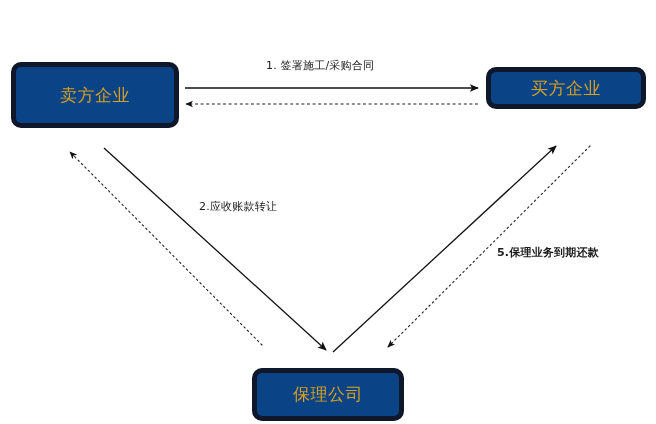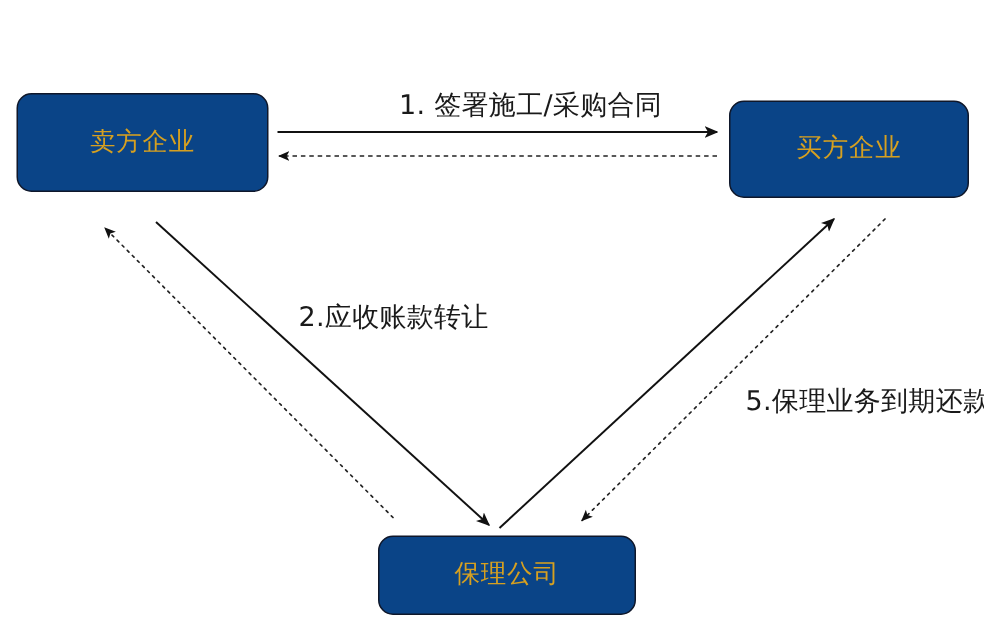"1. 签署施工/采购合同" .edge-label { font-size: 18px -> 11px }
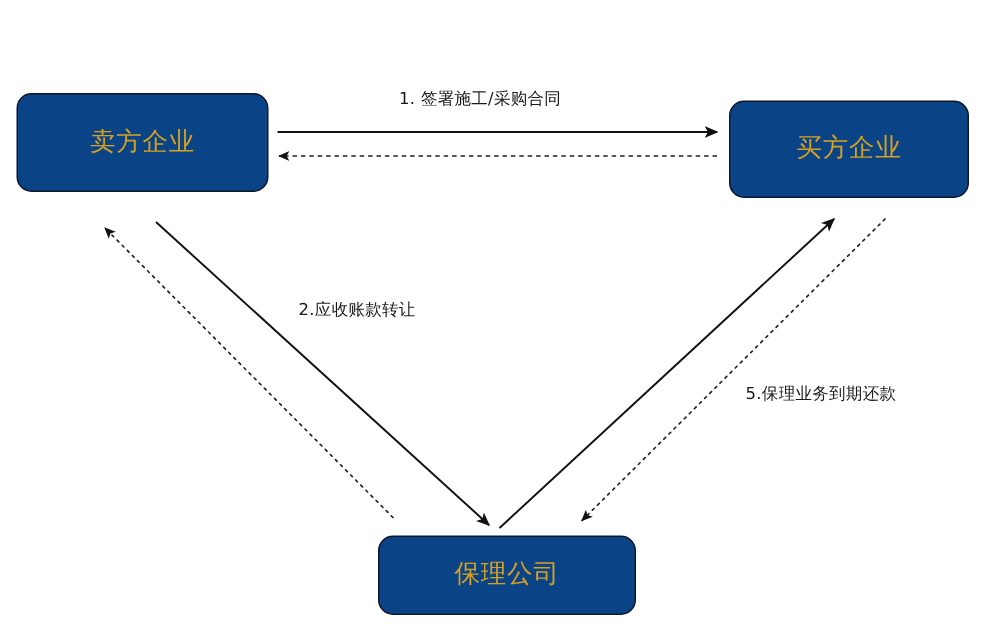"卖方企业" .node { border: 1px solid #0f172a -> 5px solid #0f172a }
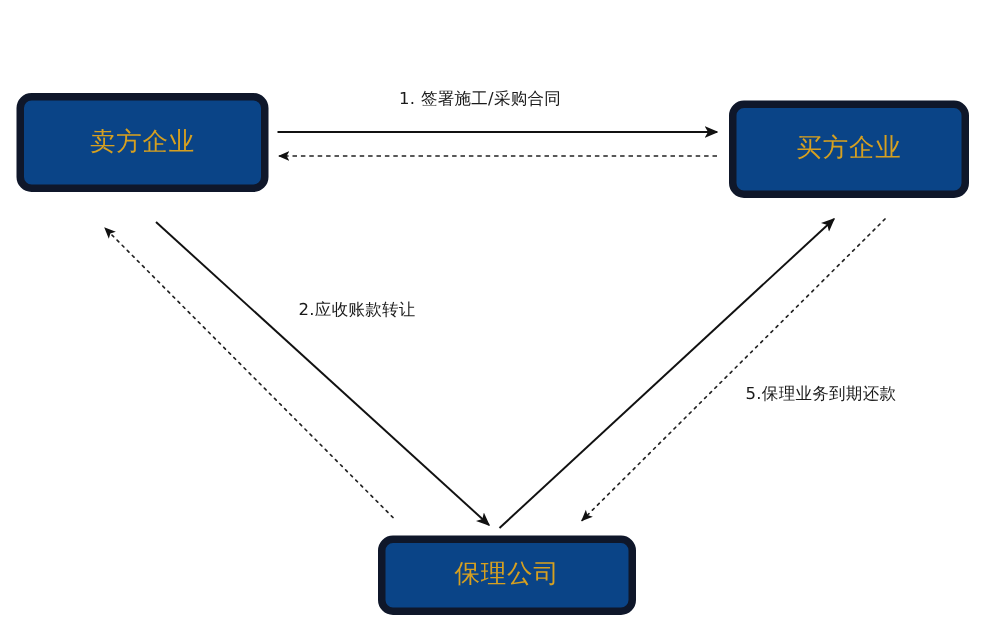"买方企业" #node-buyer { height: 65px -> 42px }
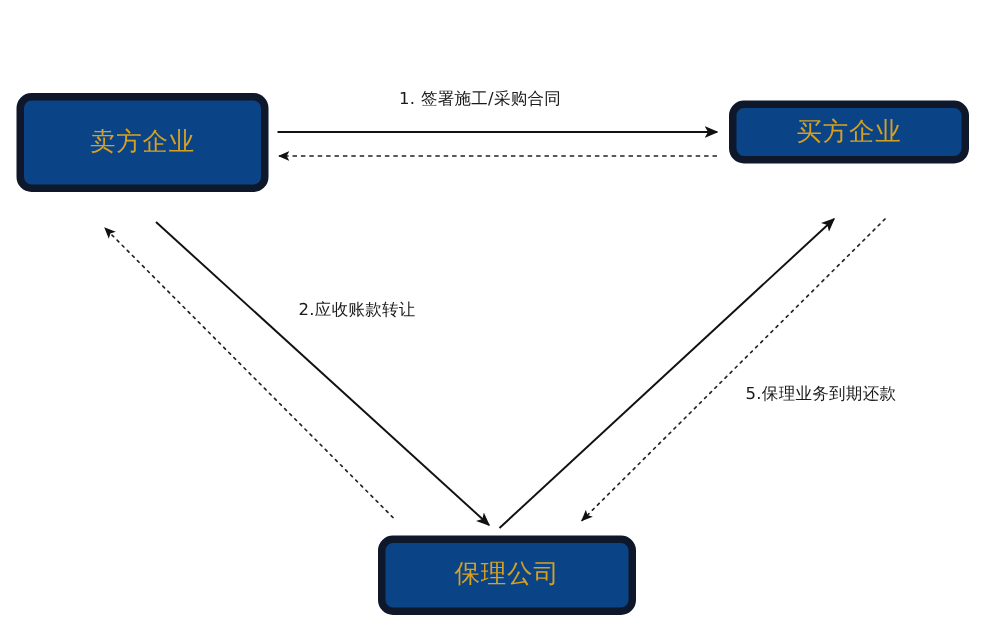"5.保理业务到期还款" #label-6 { font-weight: none -> bold; top: 255px -> 245px }
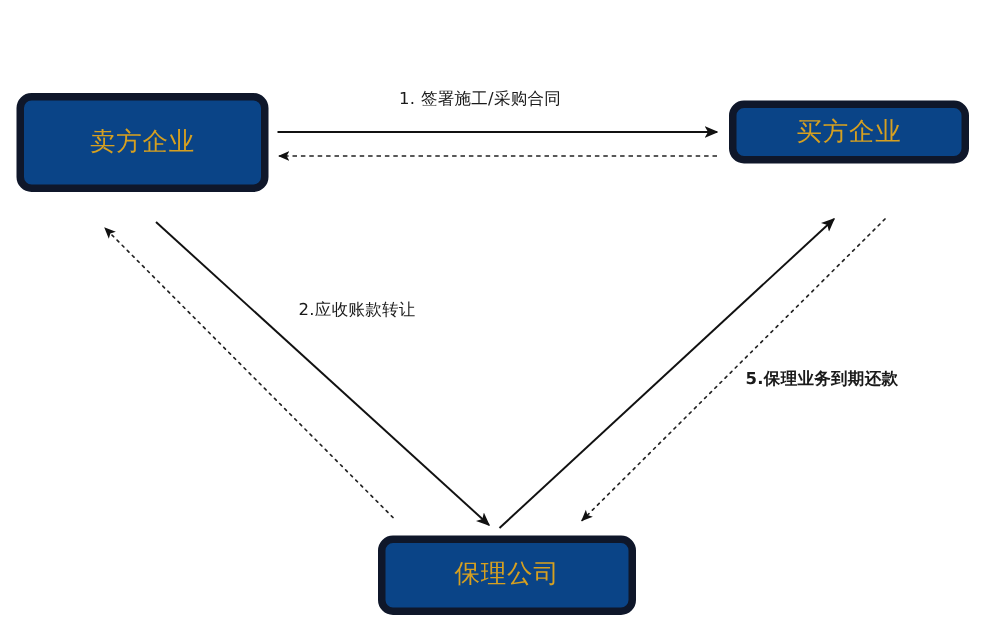"保理公司" #node-factor { top: 357px -> 368px; width: 172px -> 152px }
